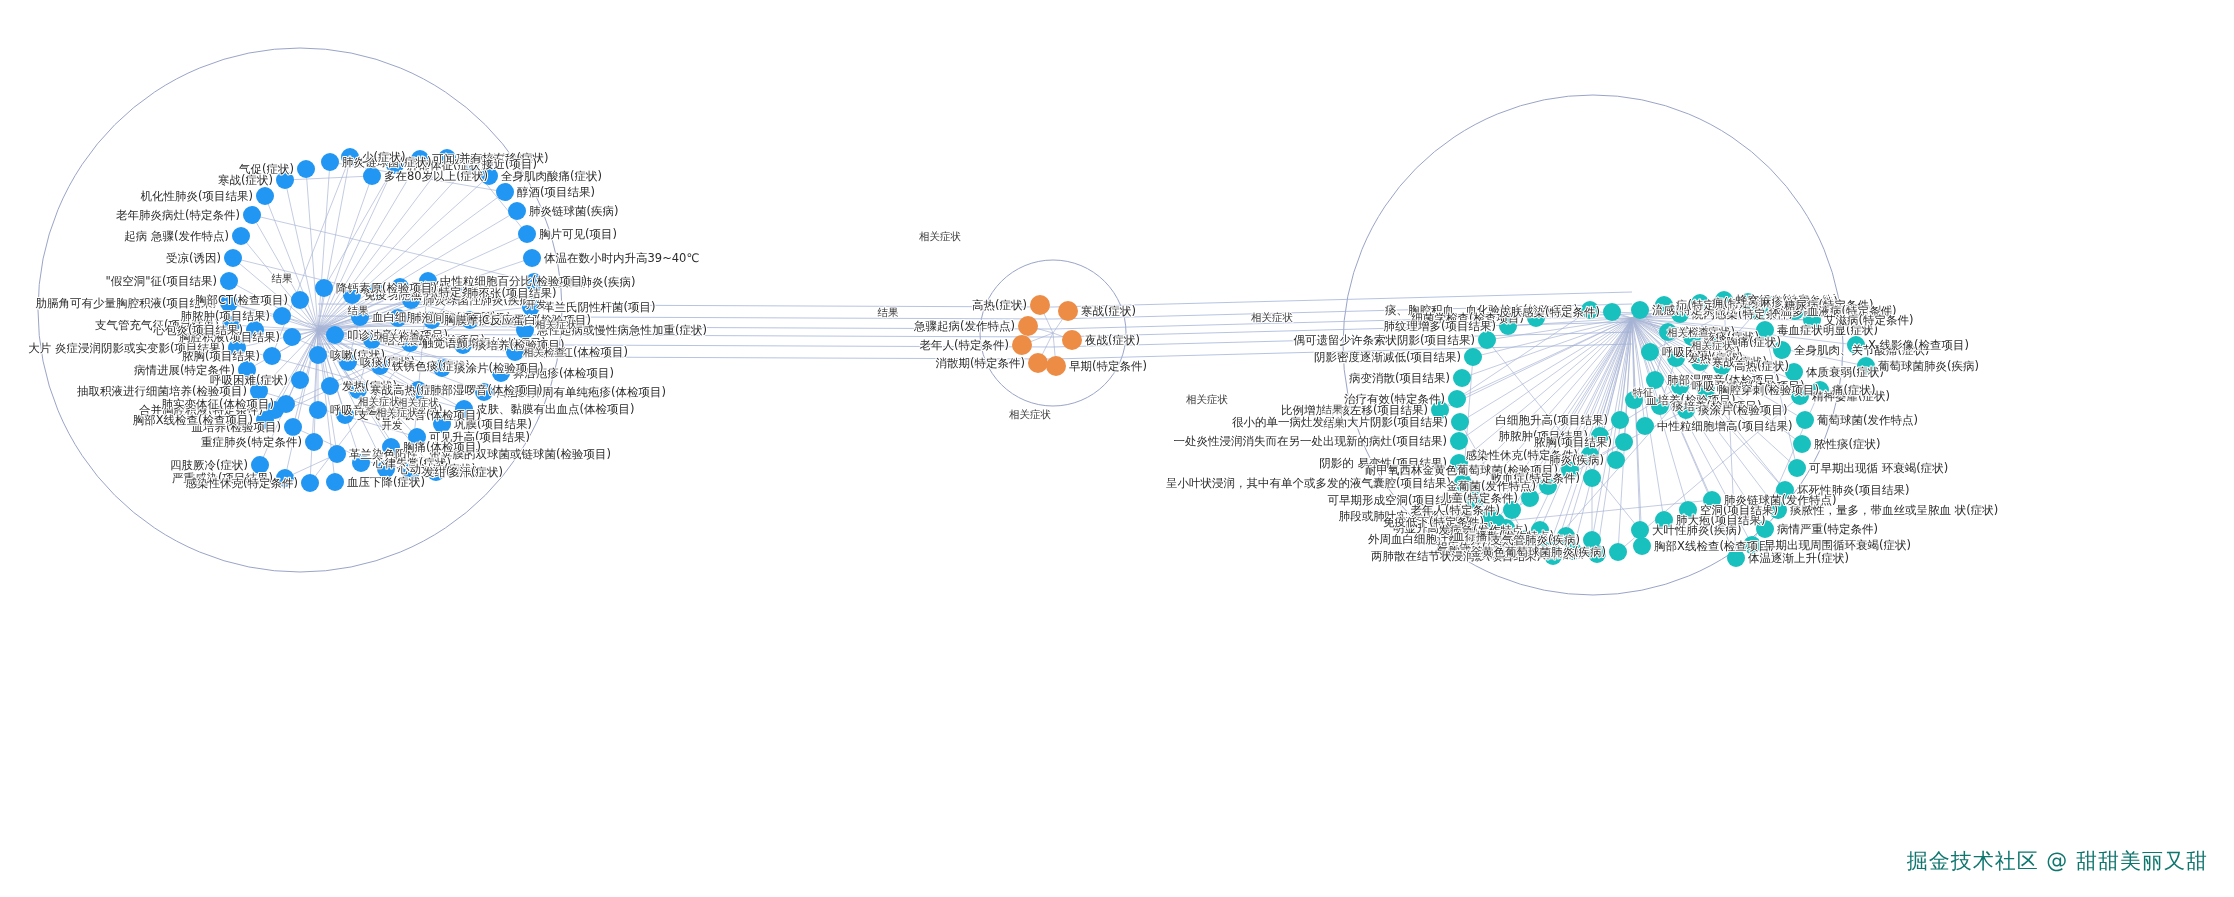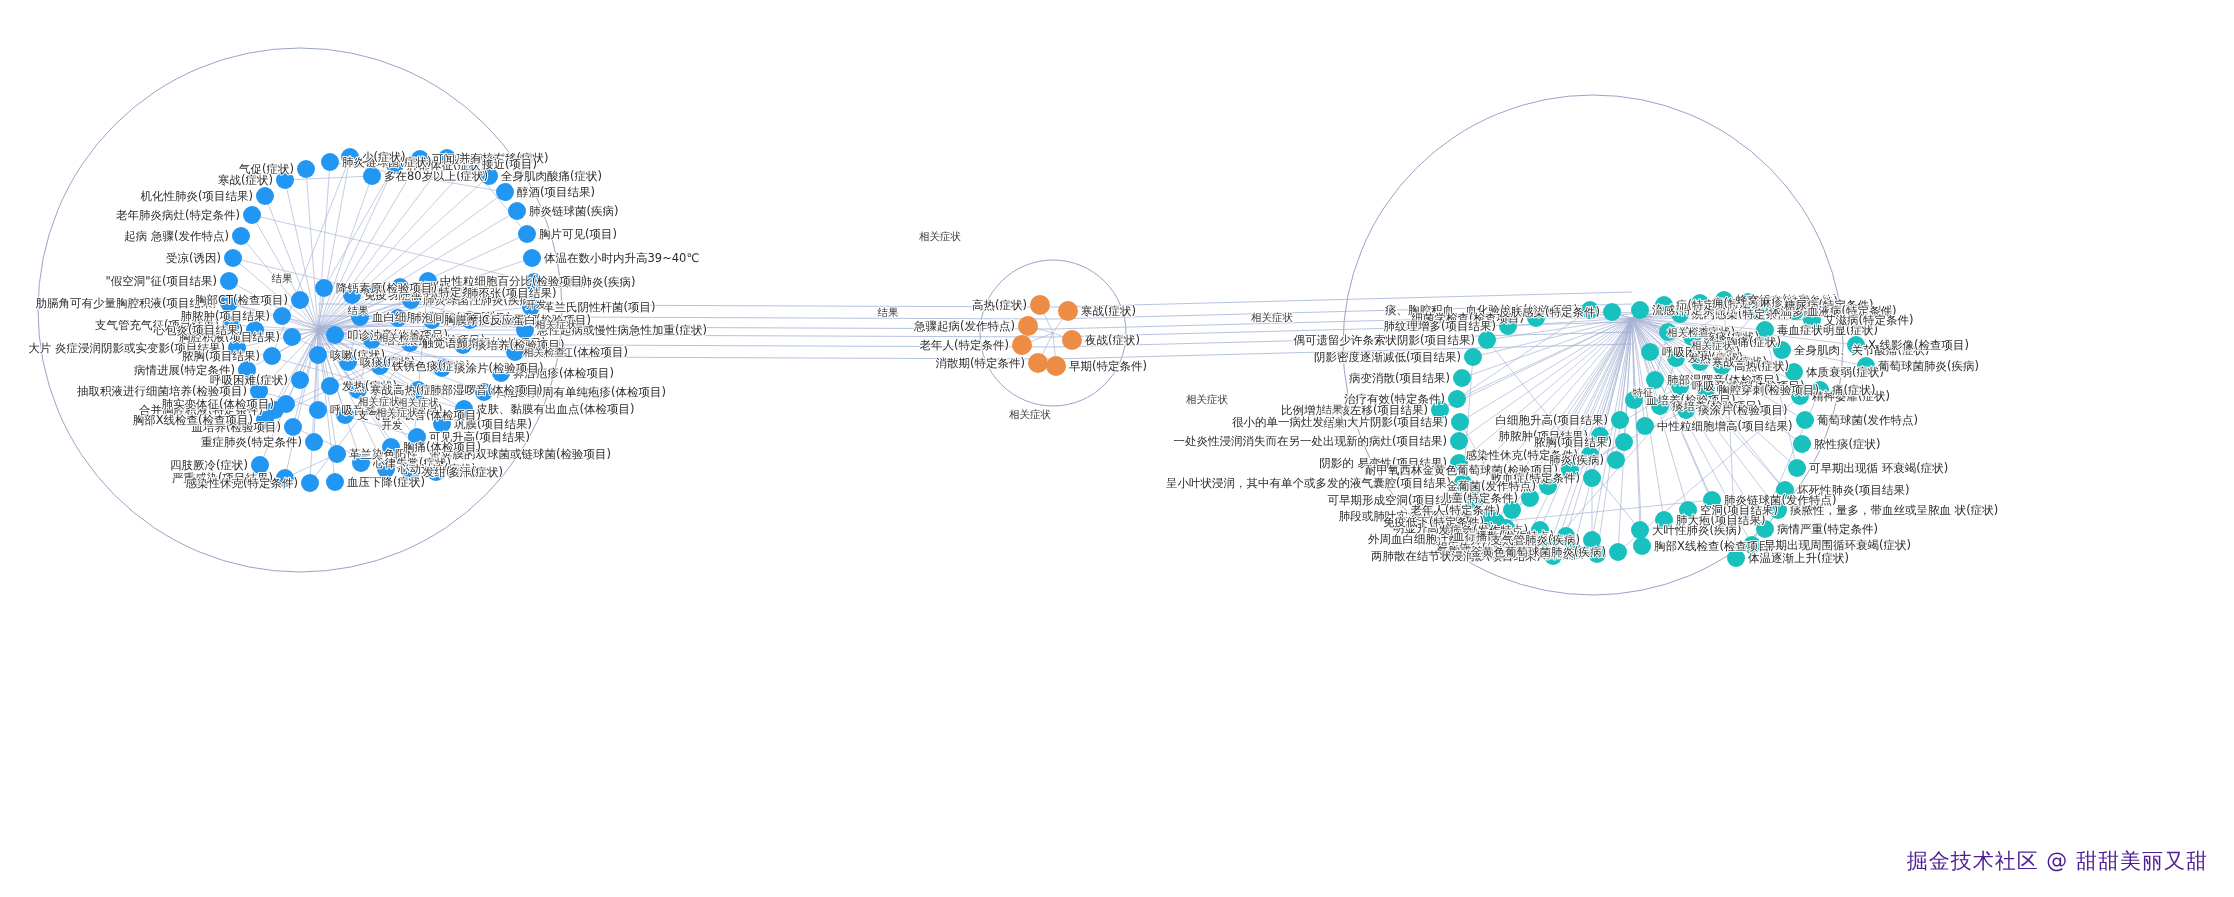"掘金技术社区 @ 甜甜美丽又甜" .watermark { color: #4c1d95 -> #0f766e }
